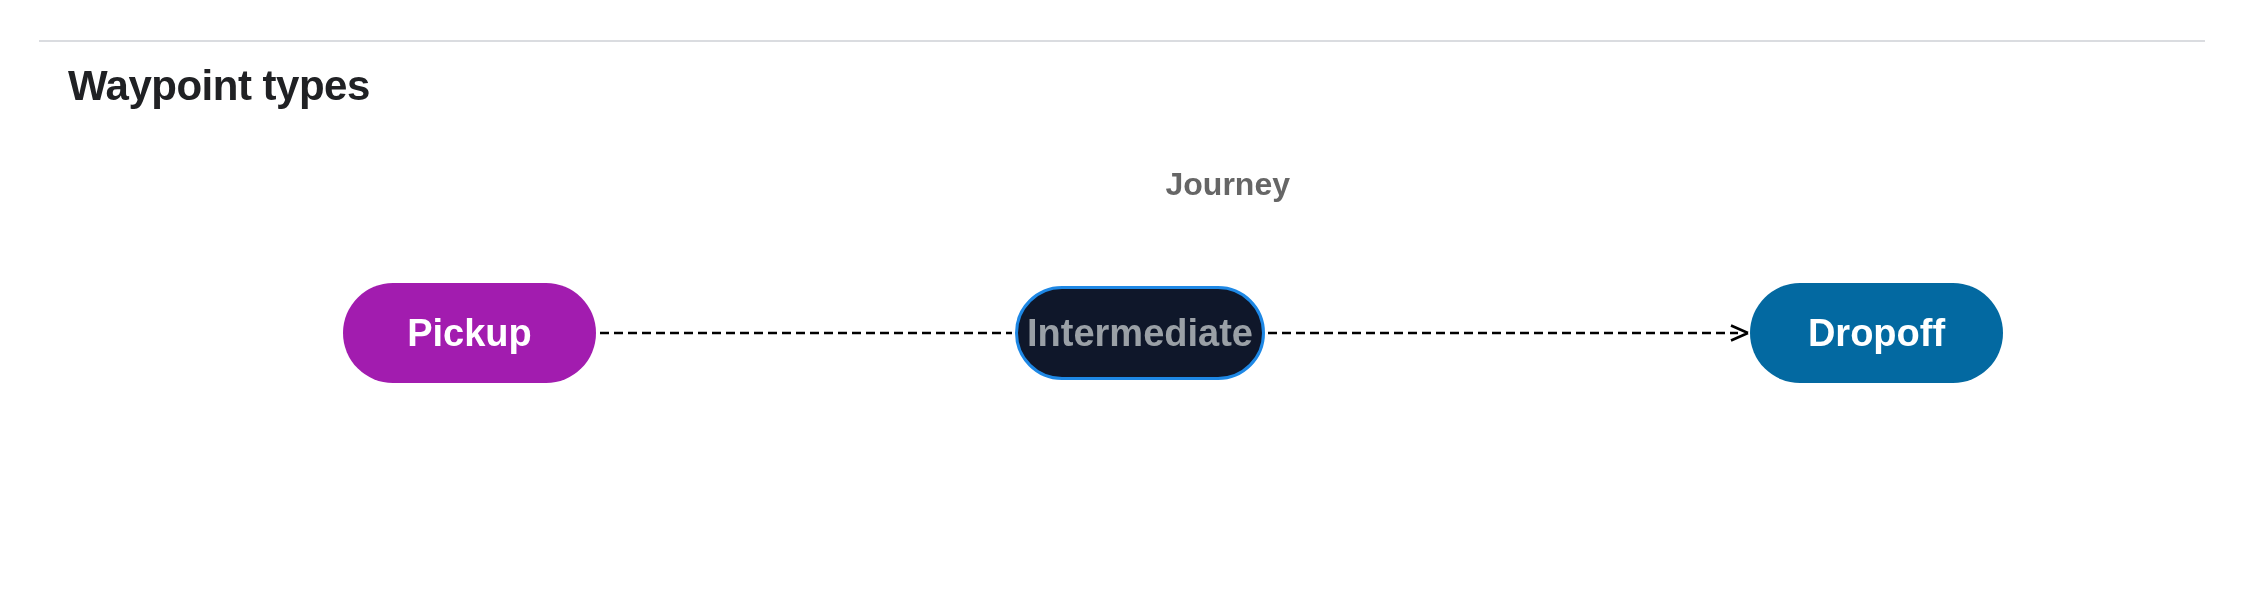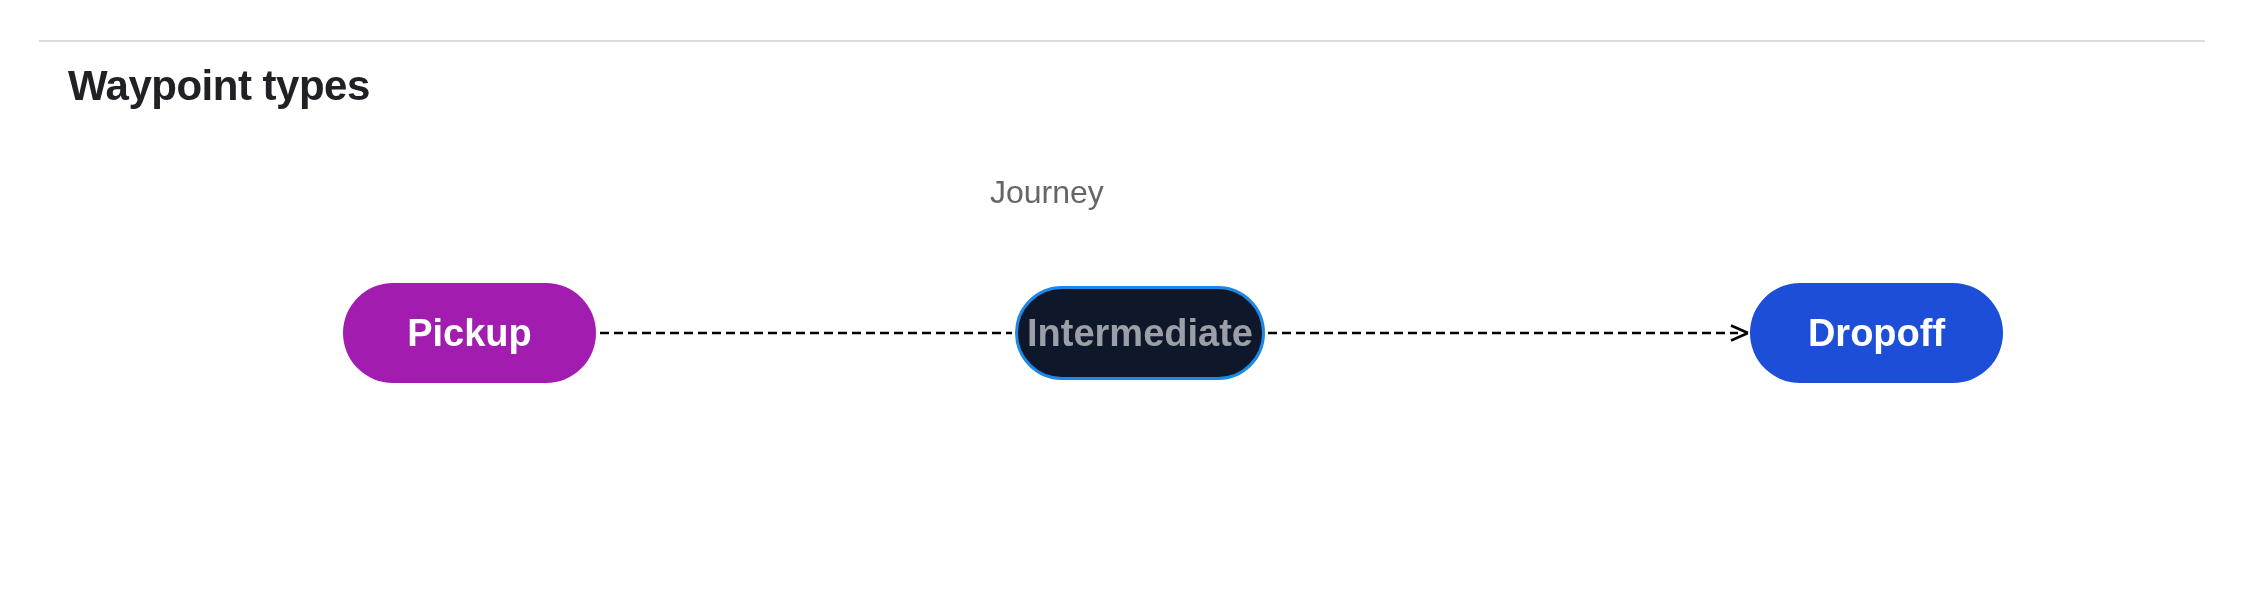"Journey" .journey-label { font-weight: normal -> bold; margin-top: 8px -> none; text-align: left -> right }
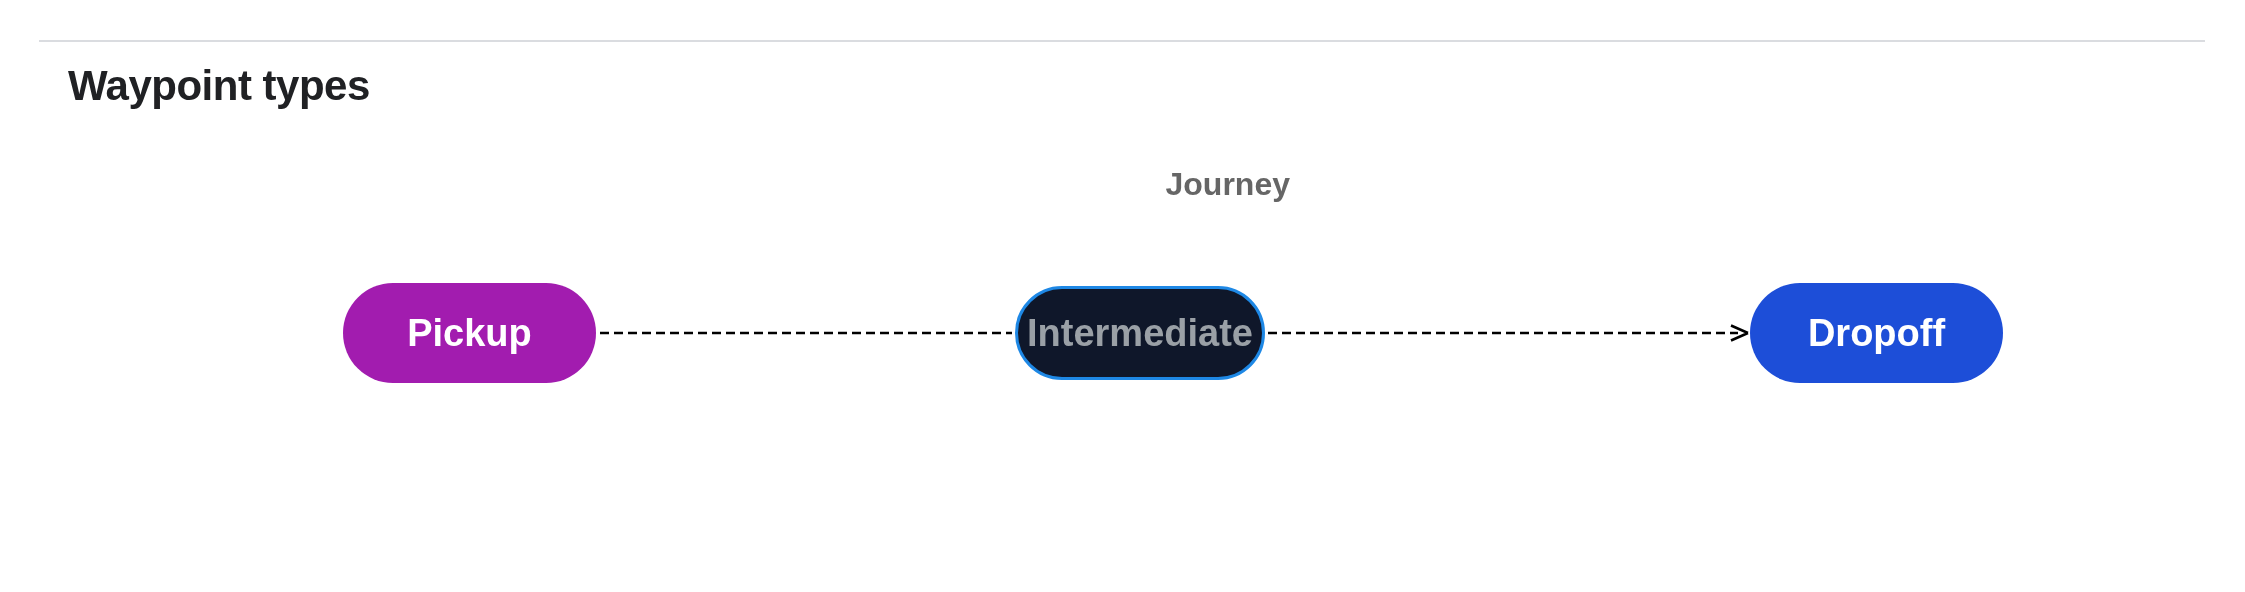"Dropoff" div.node { background-color: #1d4ed8 -> #0369a1 }
